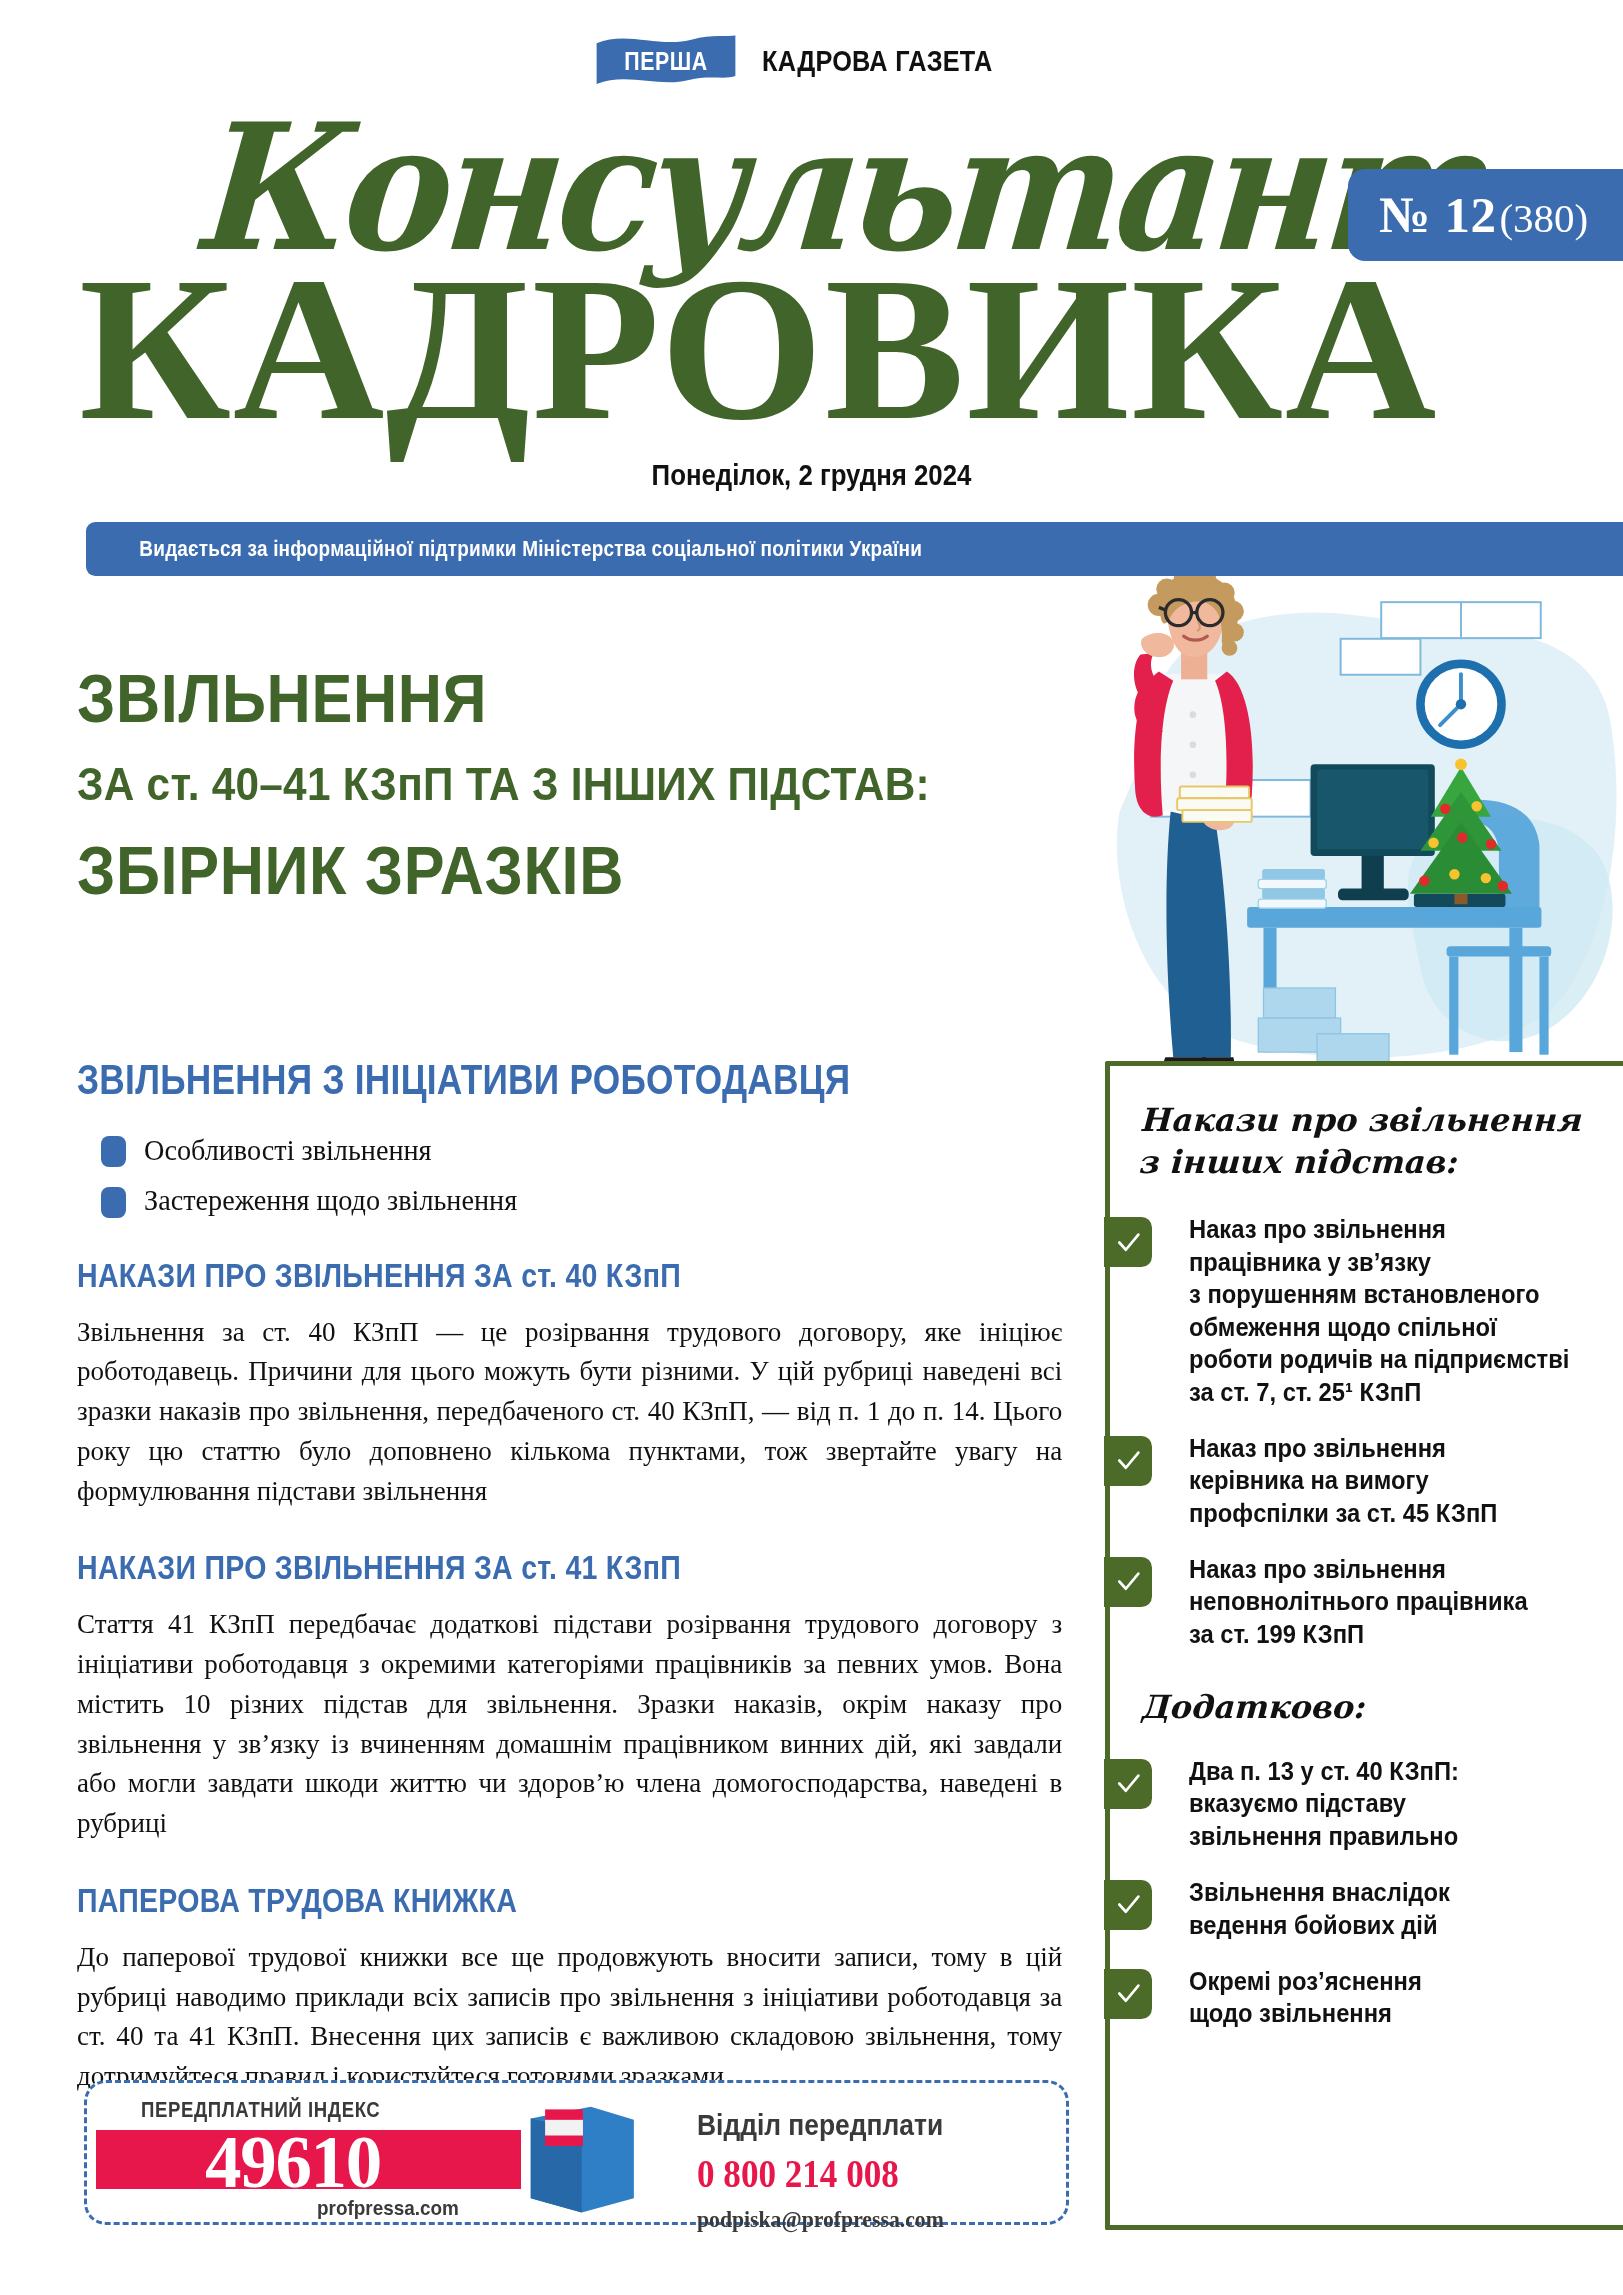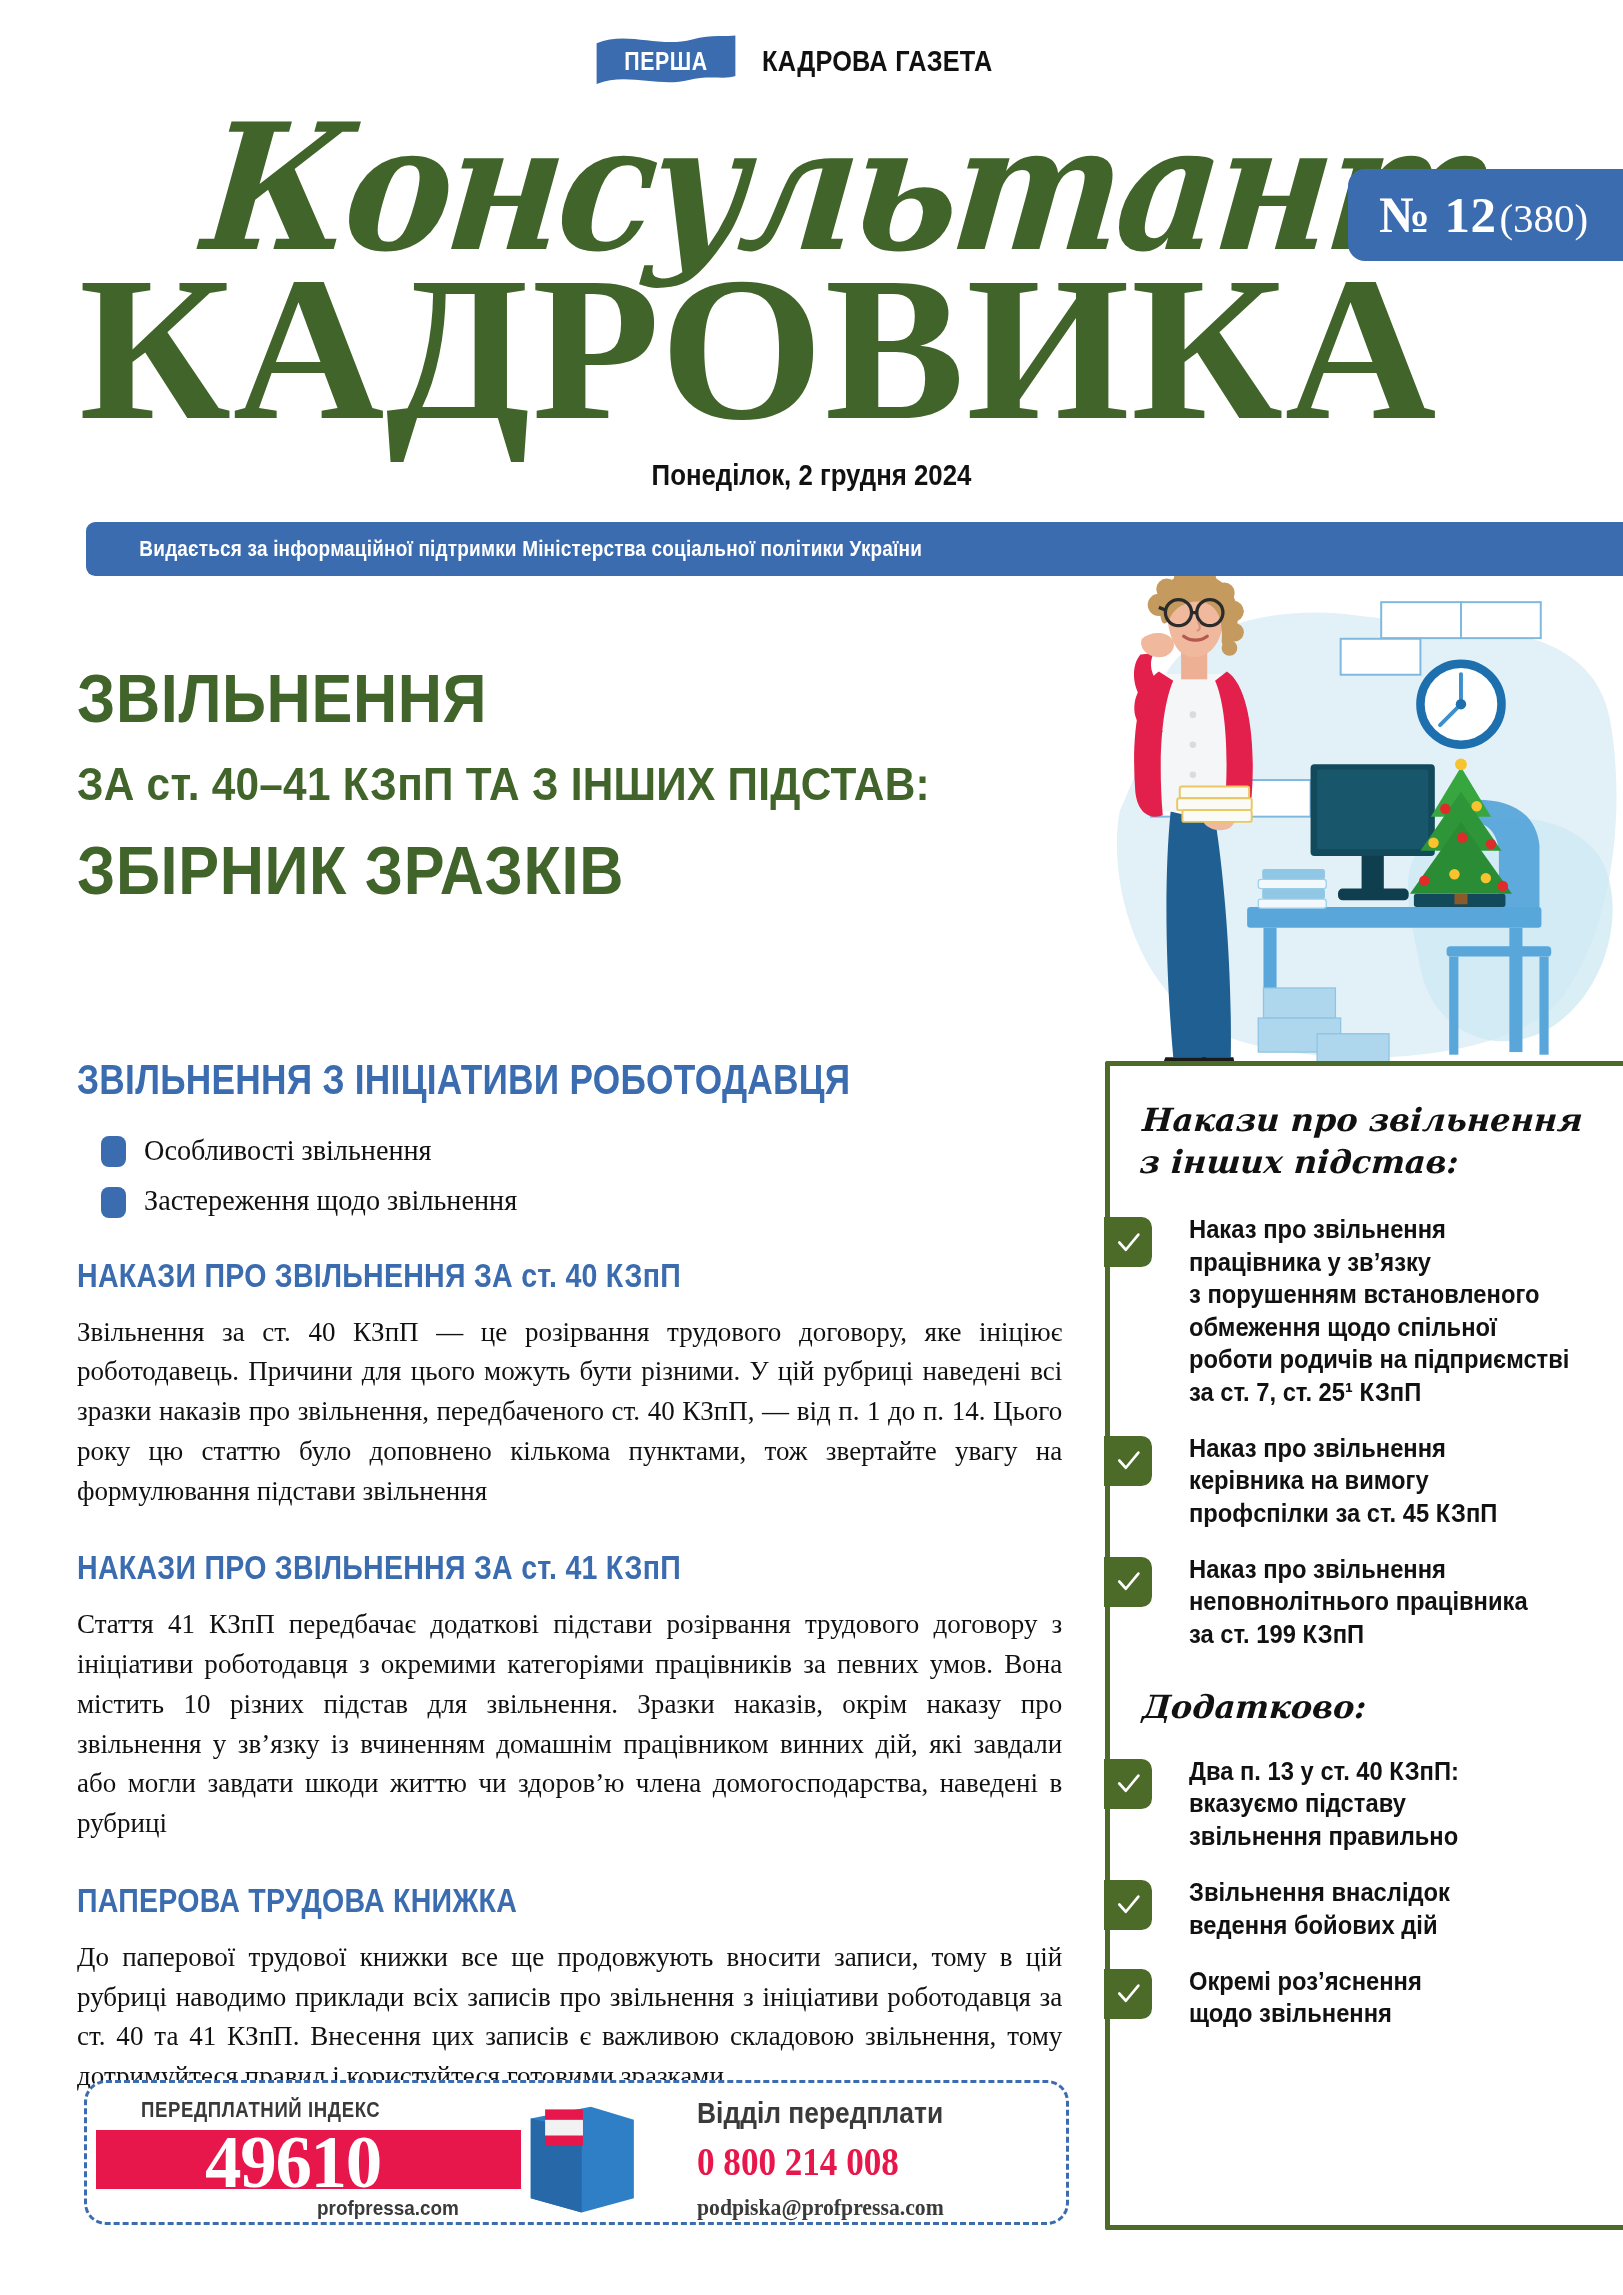"Відділ передплати" .sub-right { top: 0 -> 12px }
